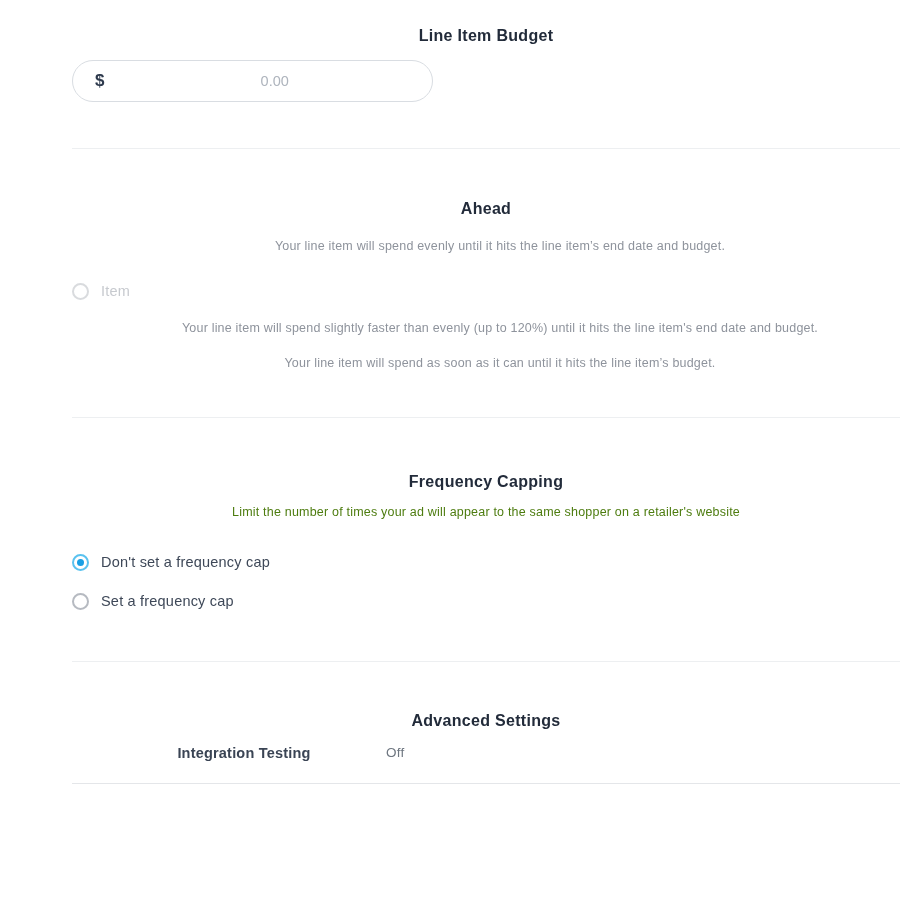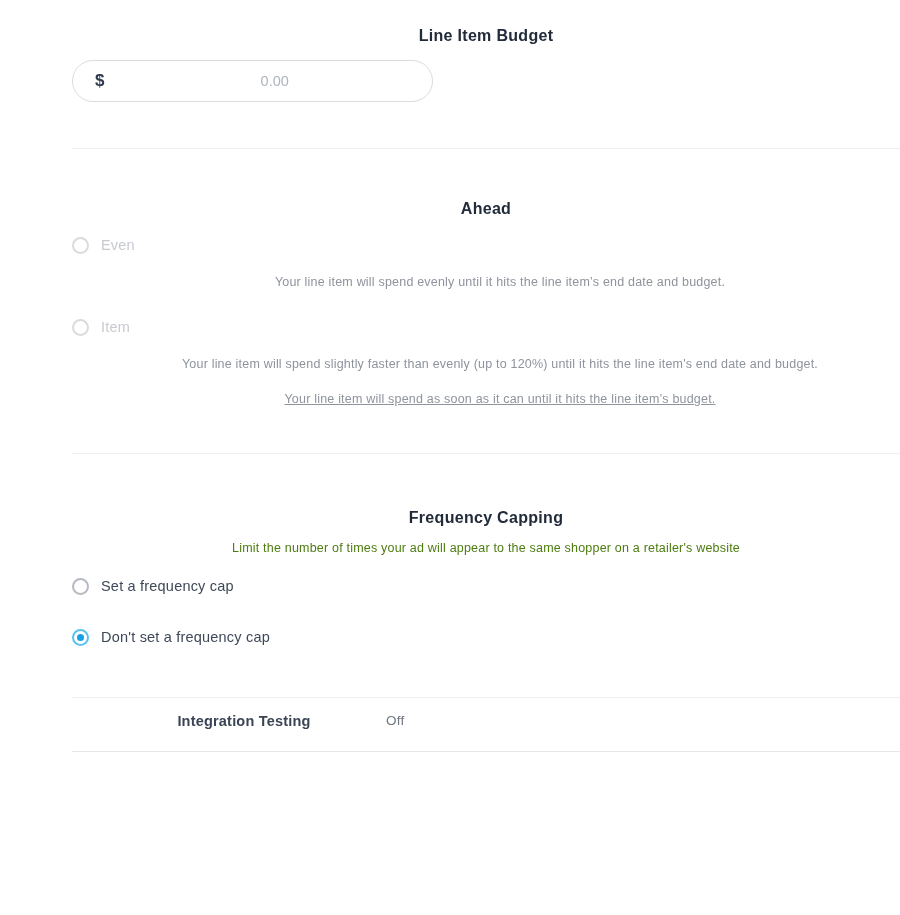"Even" div.radio-row { html: <div> <span> <span></span> </span> <span>Even</span> </div> -> none }
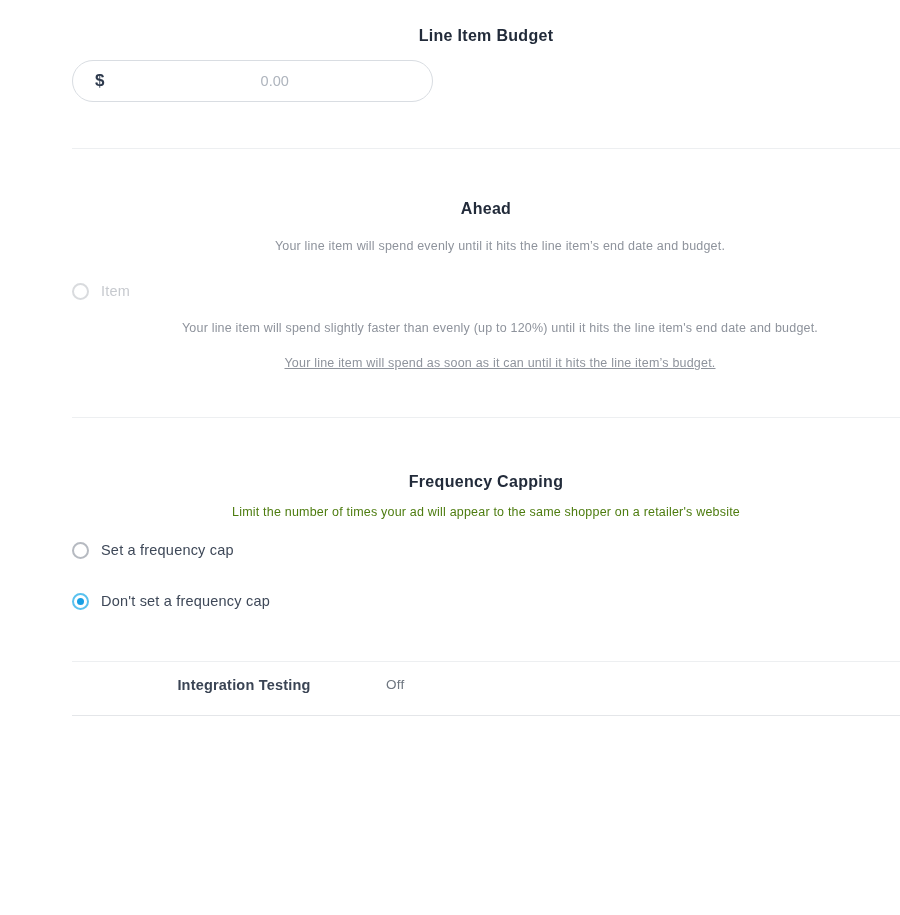"Your line item will spend as" .mt-desc3 { text-decoration: underline -> none }
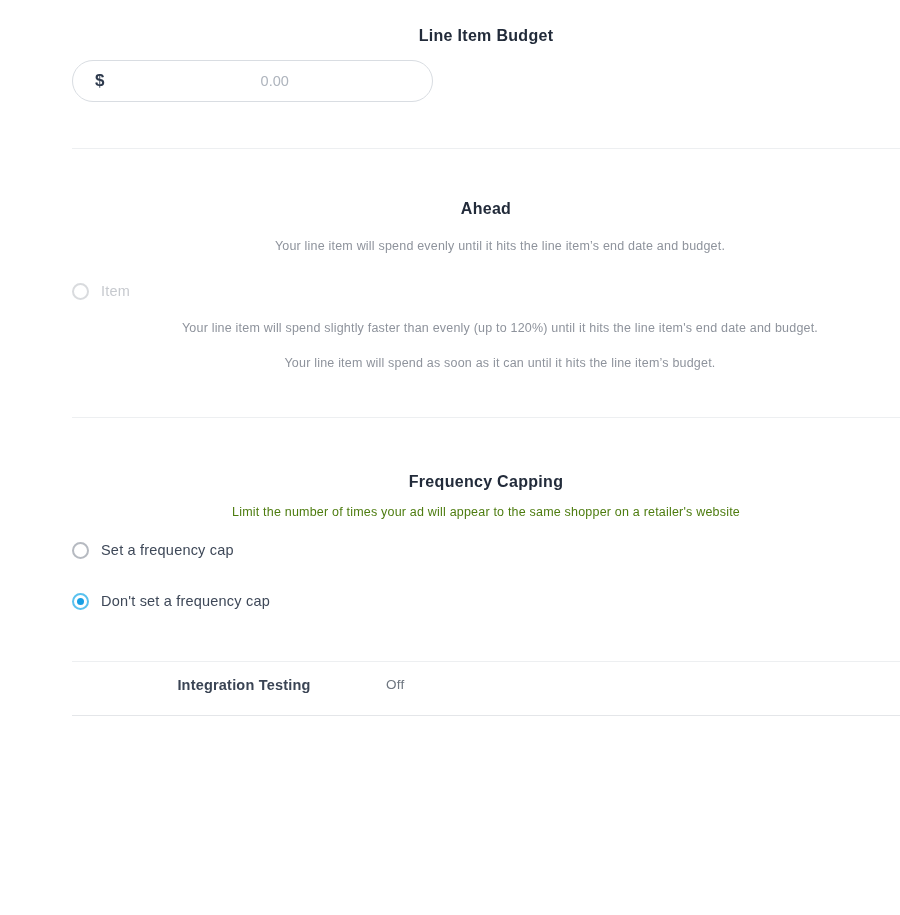"Set a frequency cap" div.radio-row { order: before "Don't set a frequency cap" -> after "Don't set a frequency cap" }
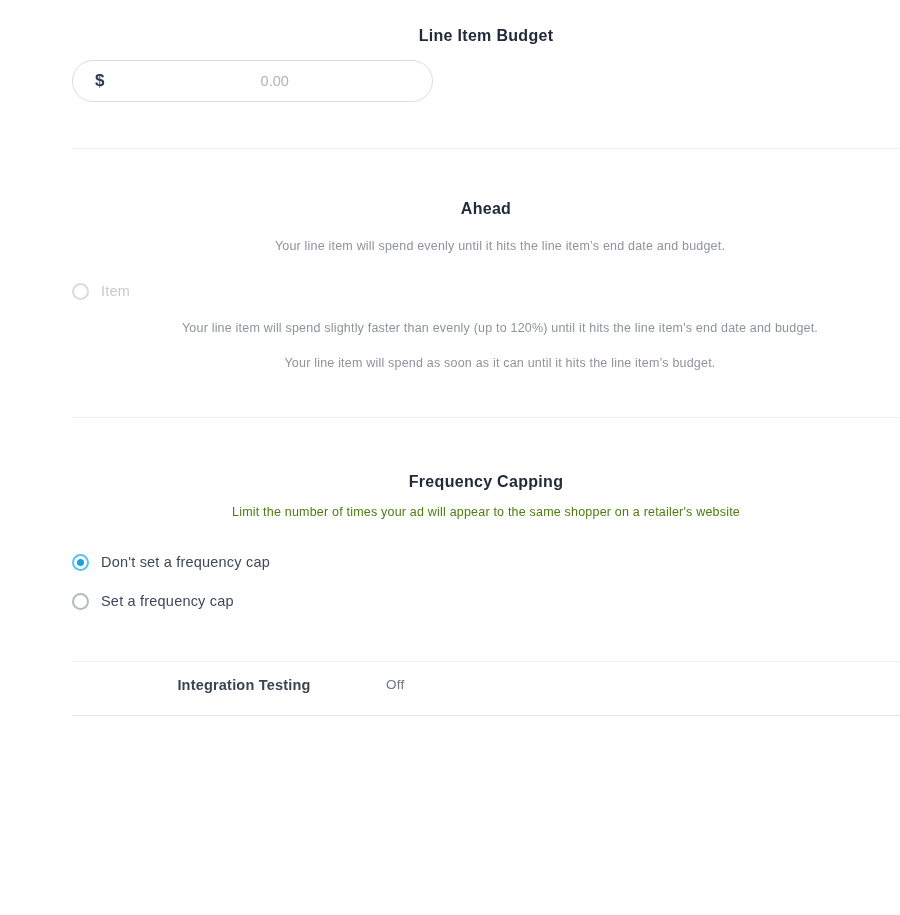"Advanced Settings" h3.section-title { html: none -> <h3>Advanced Settings</h3> }
